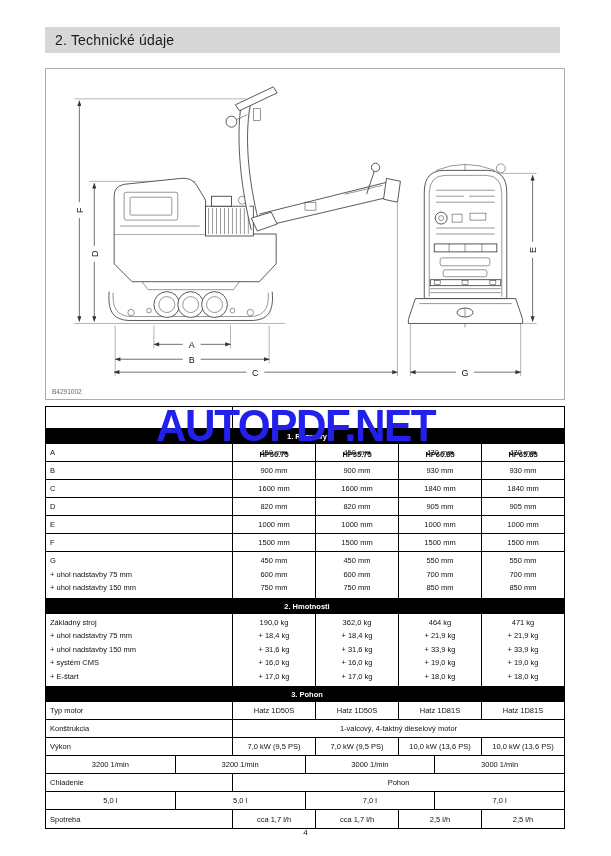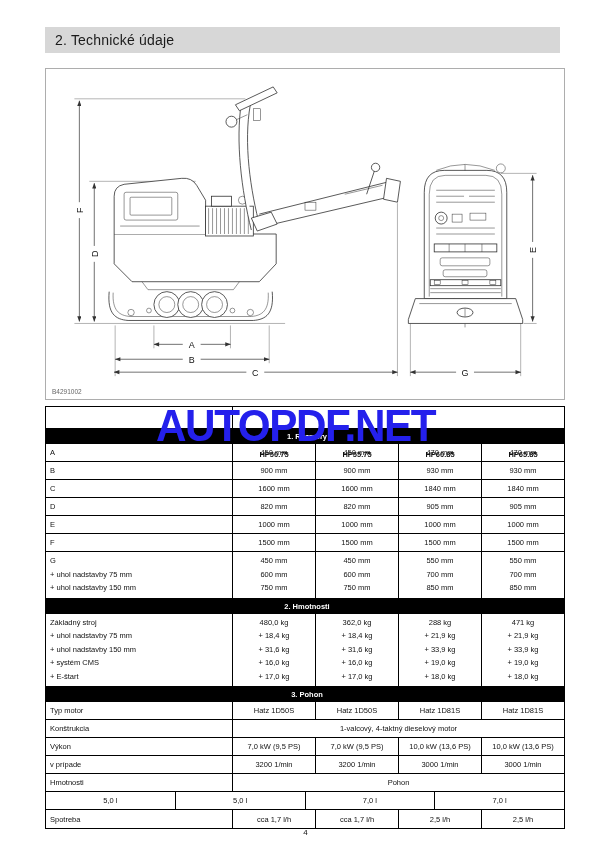"480,0 kg" div.line { text: 480,0 -> 190,0 }
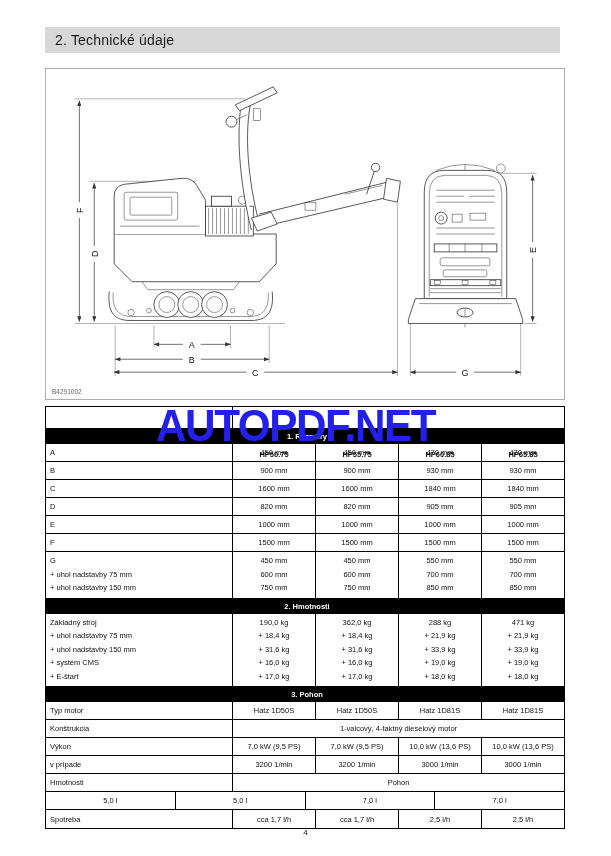"288 kg" div.line { text: 288 -> 464 }
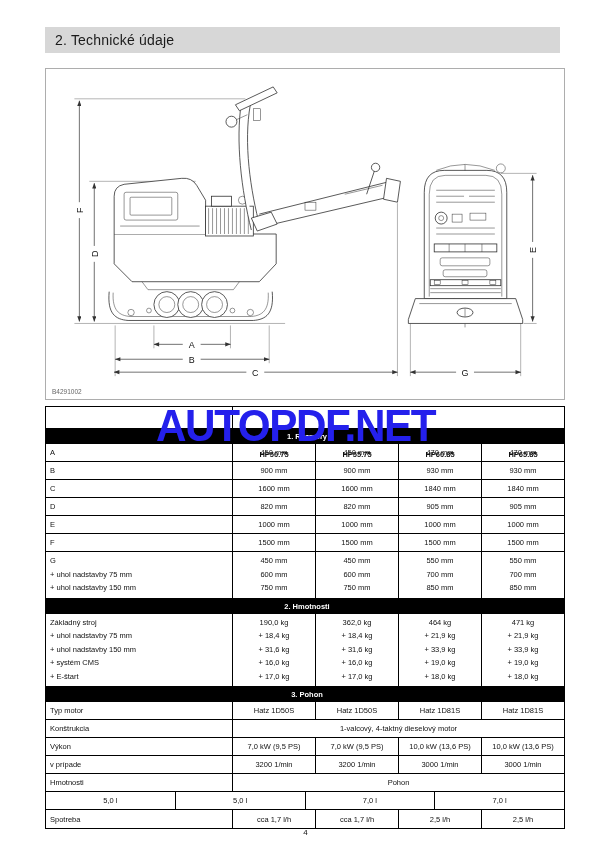"v prípade" div.tcell { html: <div>v prípade</div> -> none }
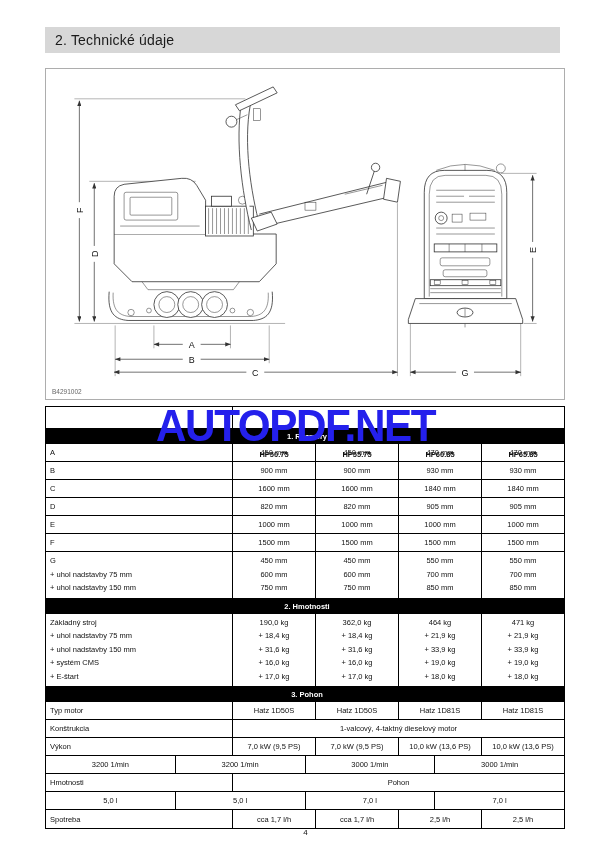"Hmotnosti" div.tcell { text: Hmotnosti -> Chladenie }
